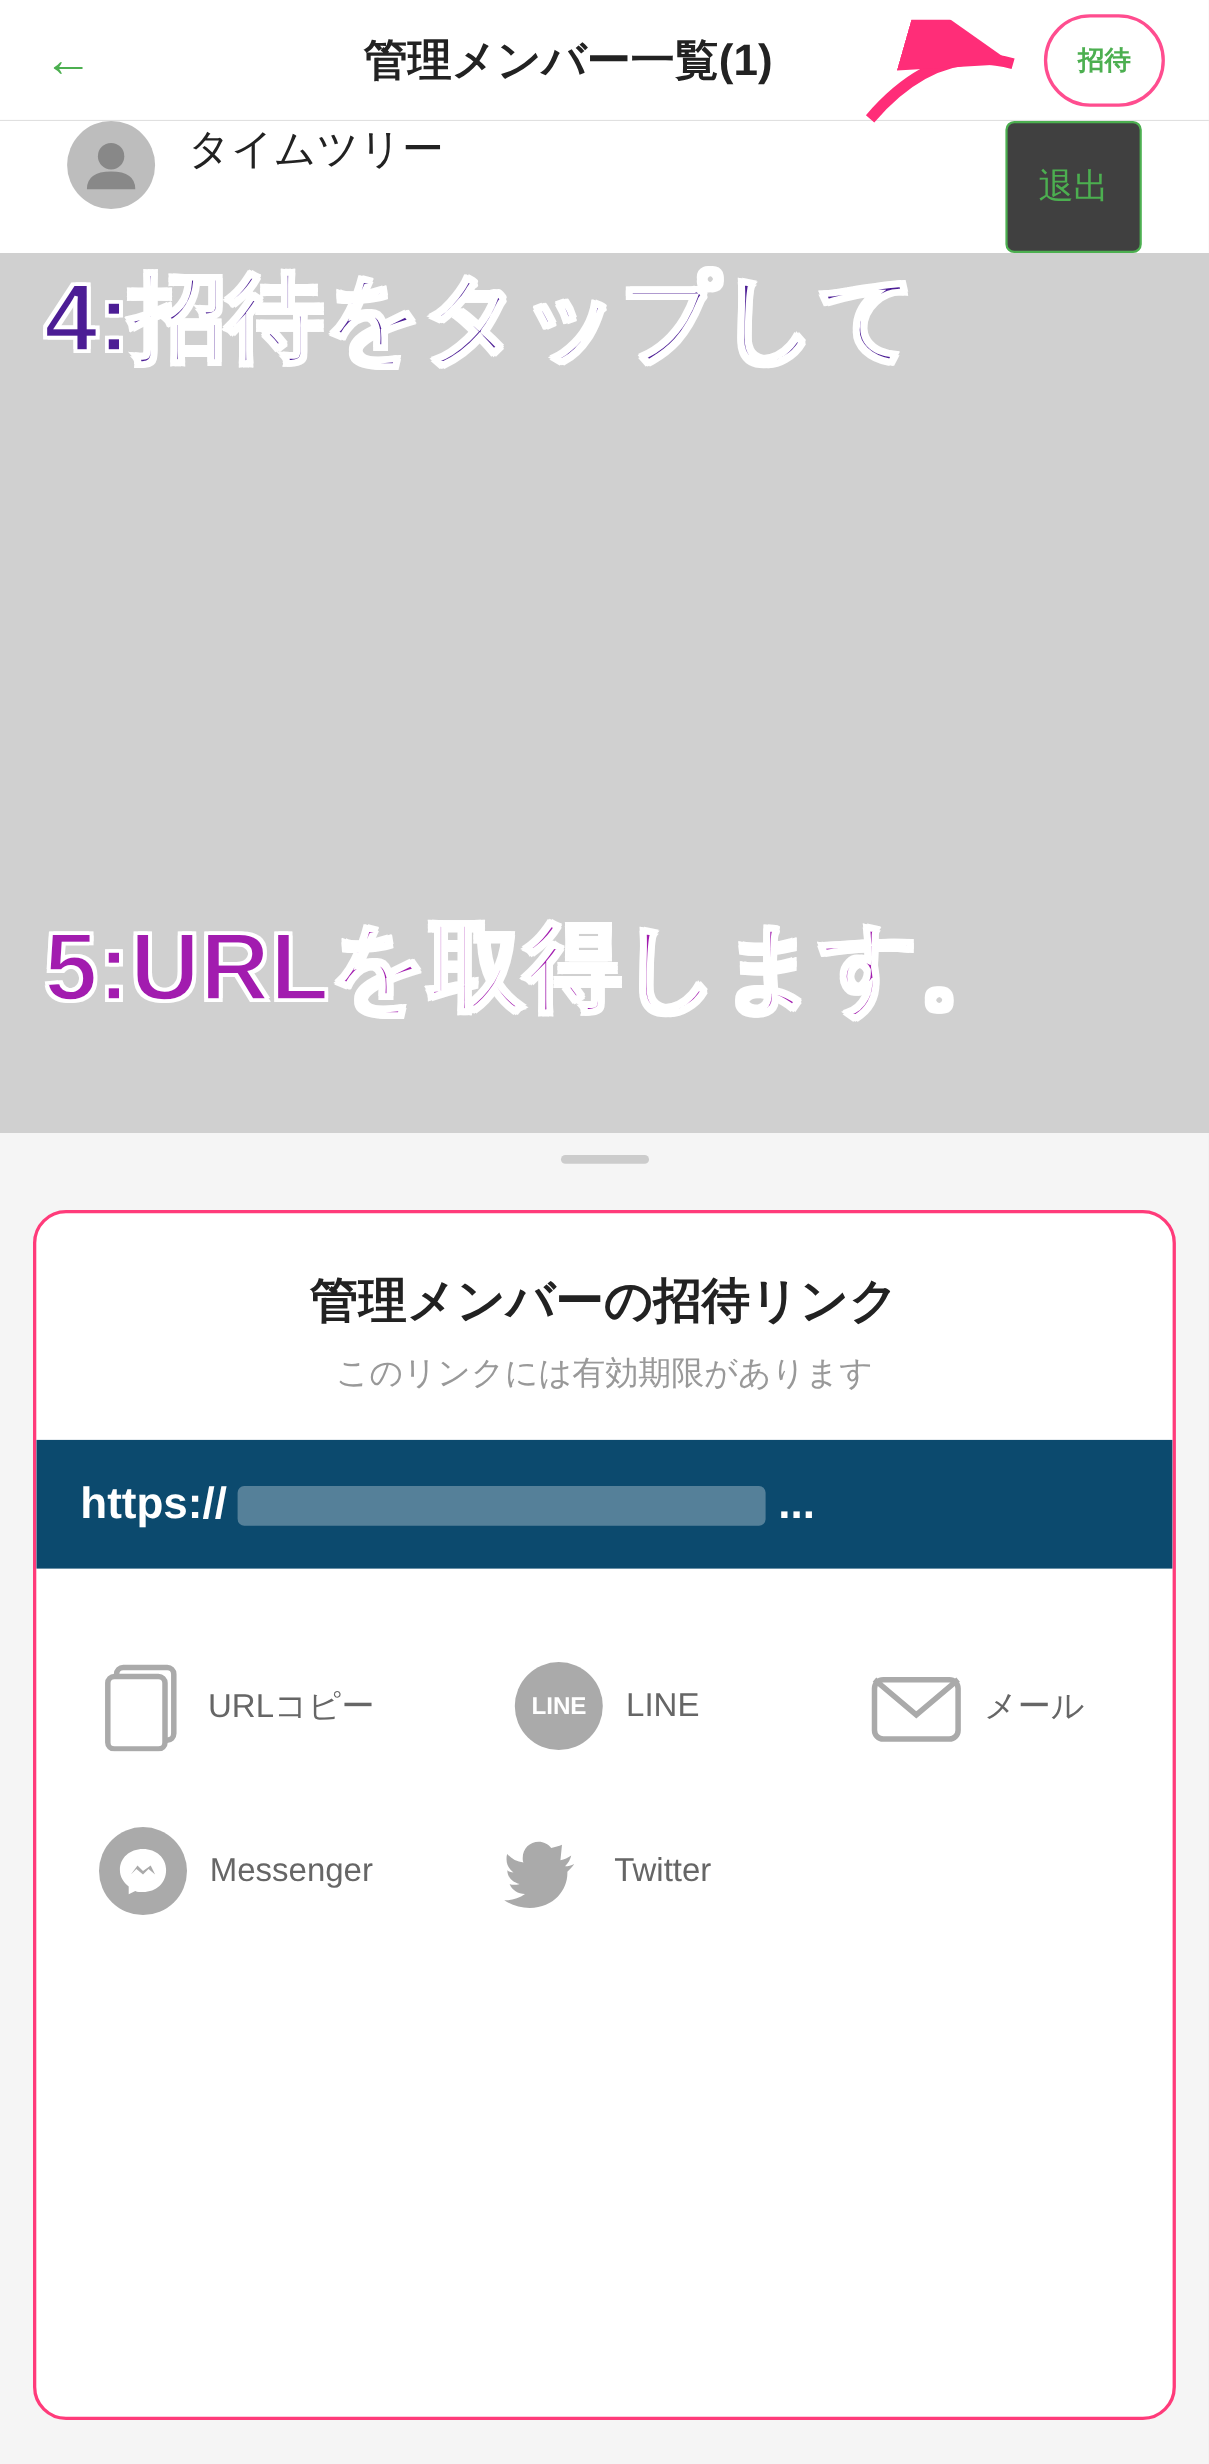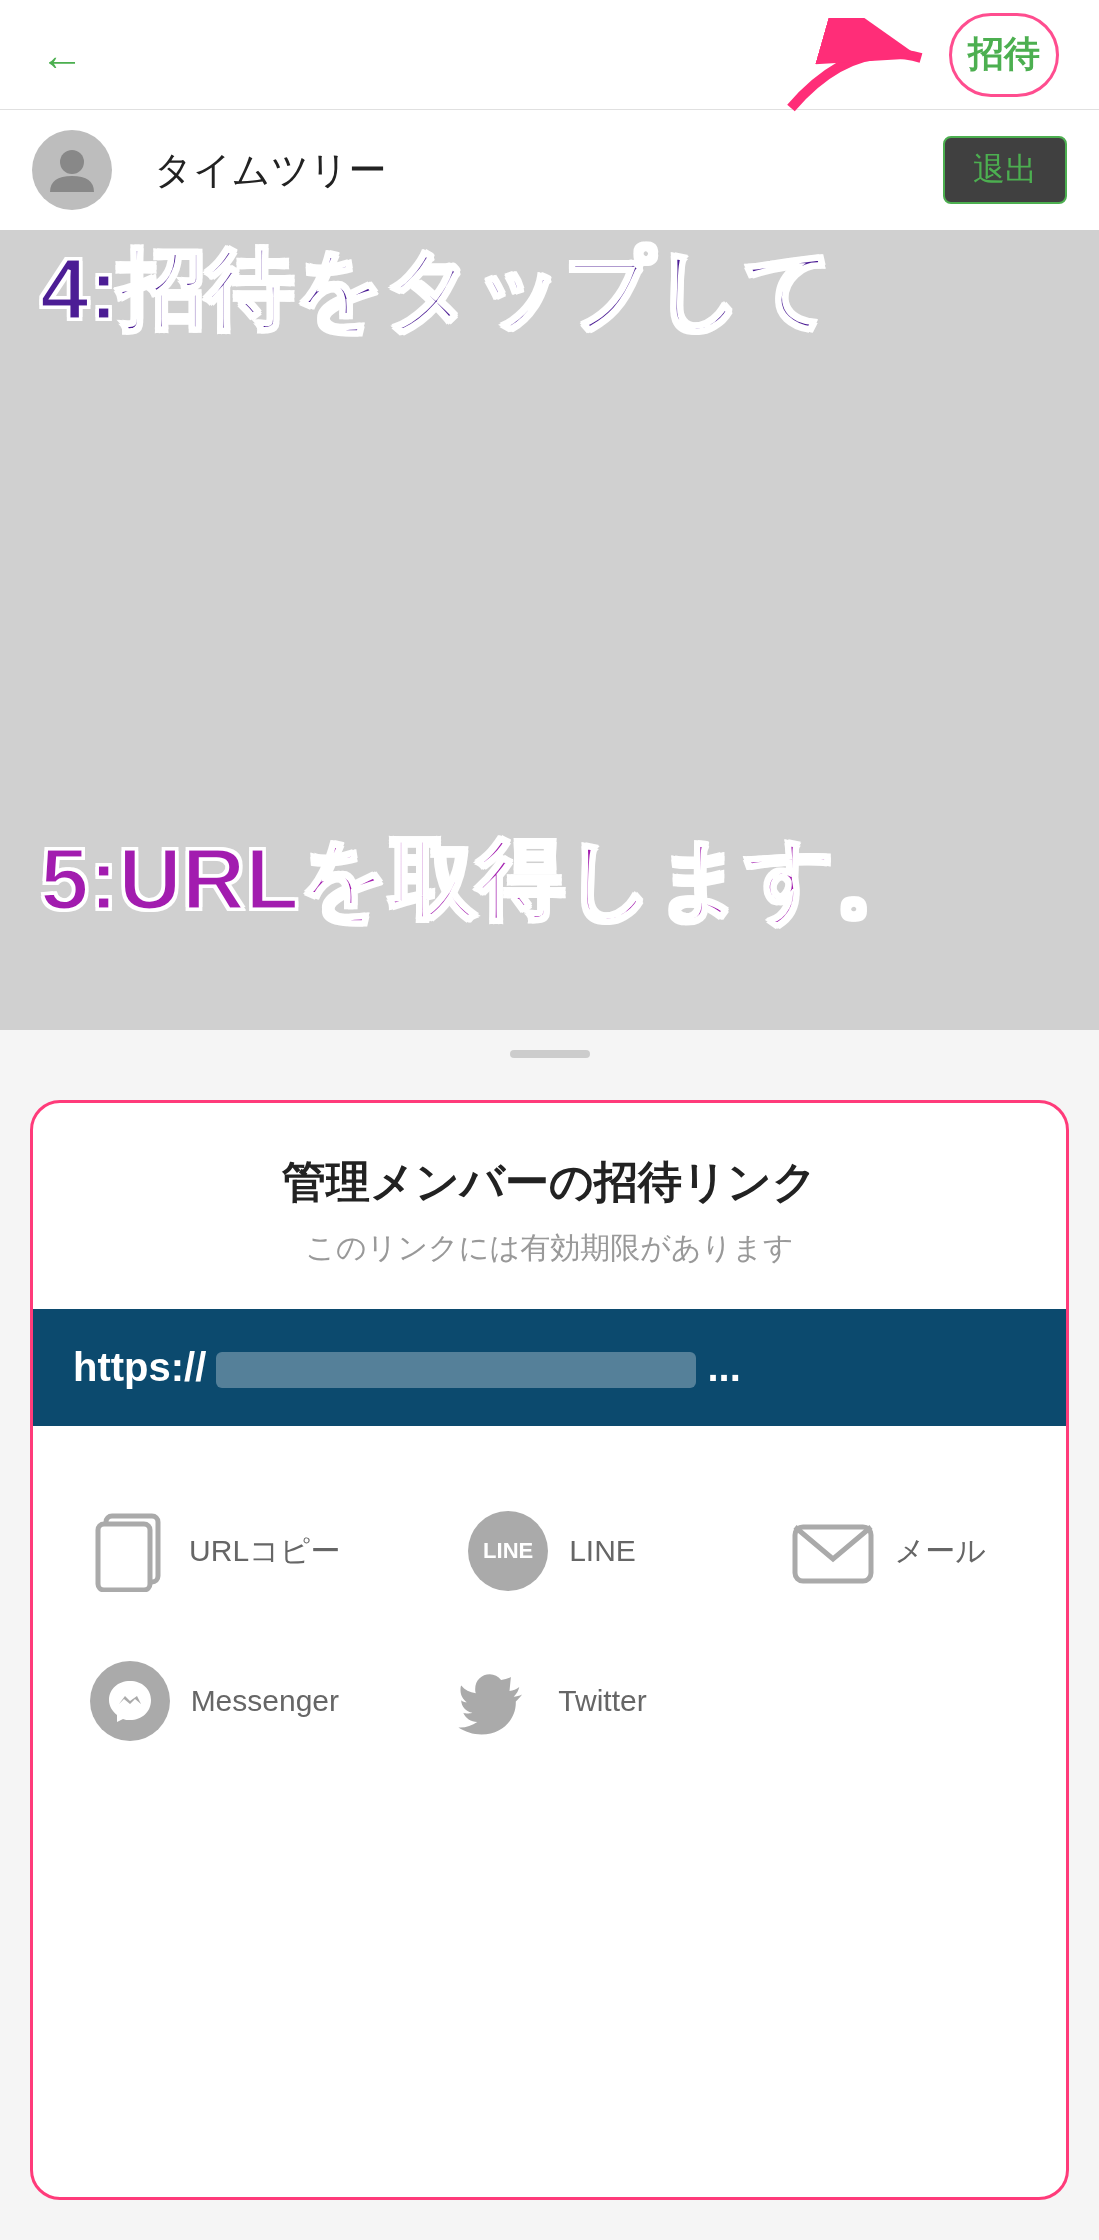"管理メンバー一覧(1)" span.page-title { html: none -> <span>管理メンバー一覧(1)</span> }
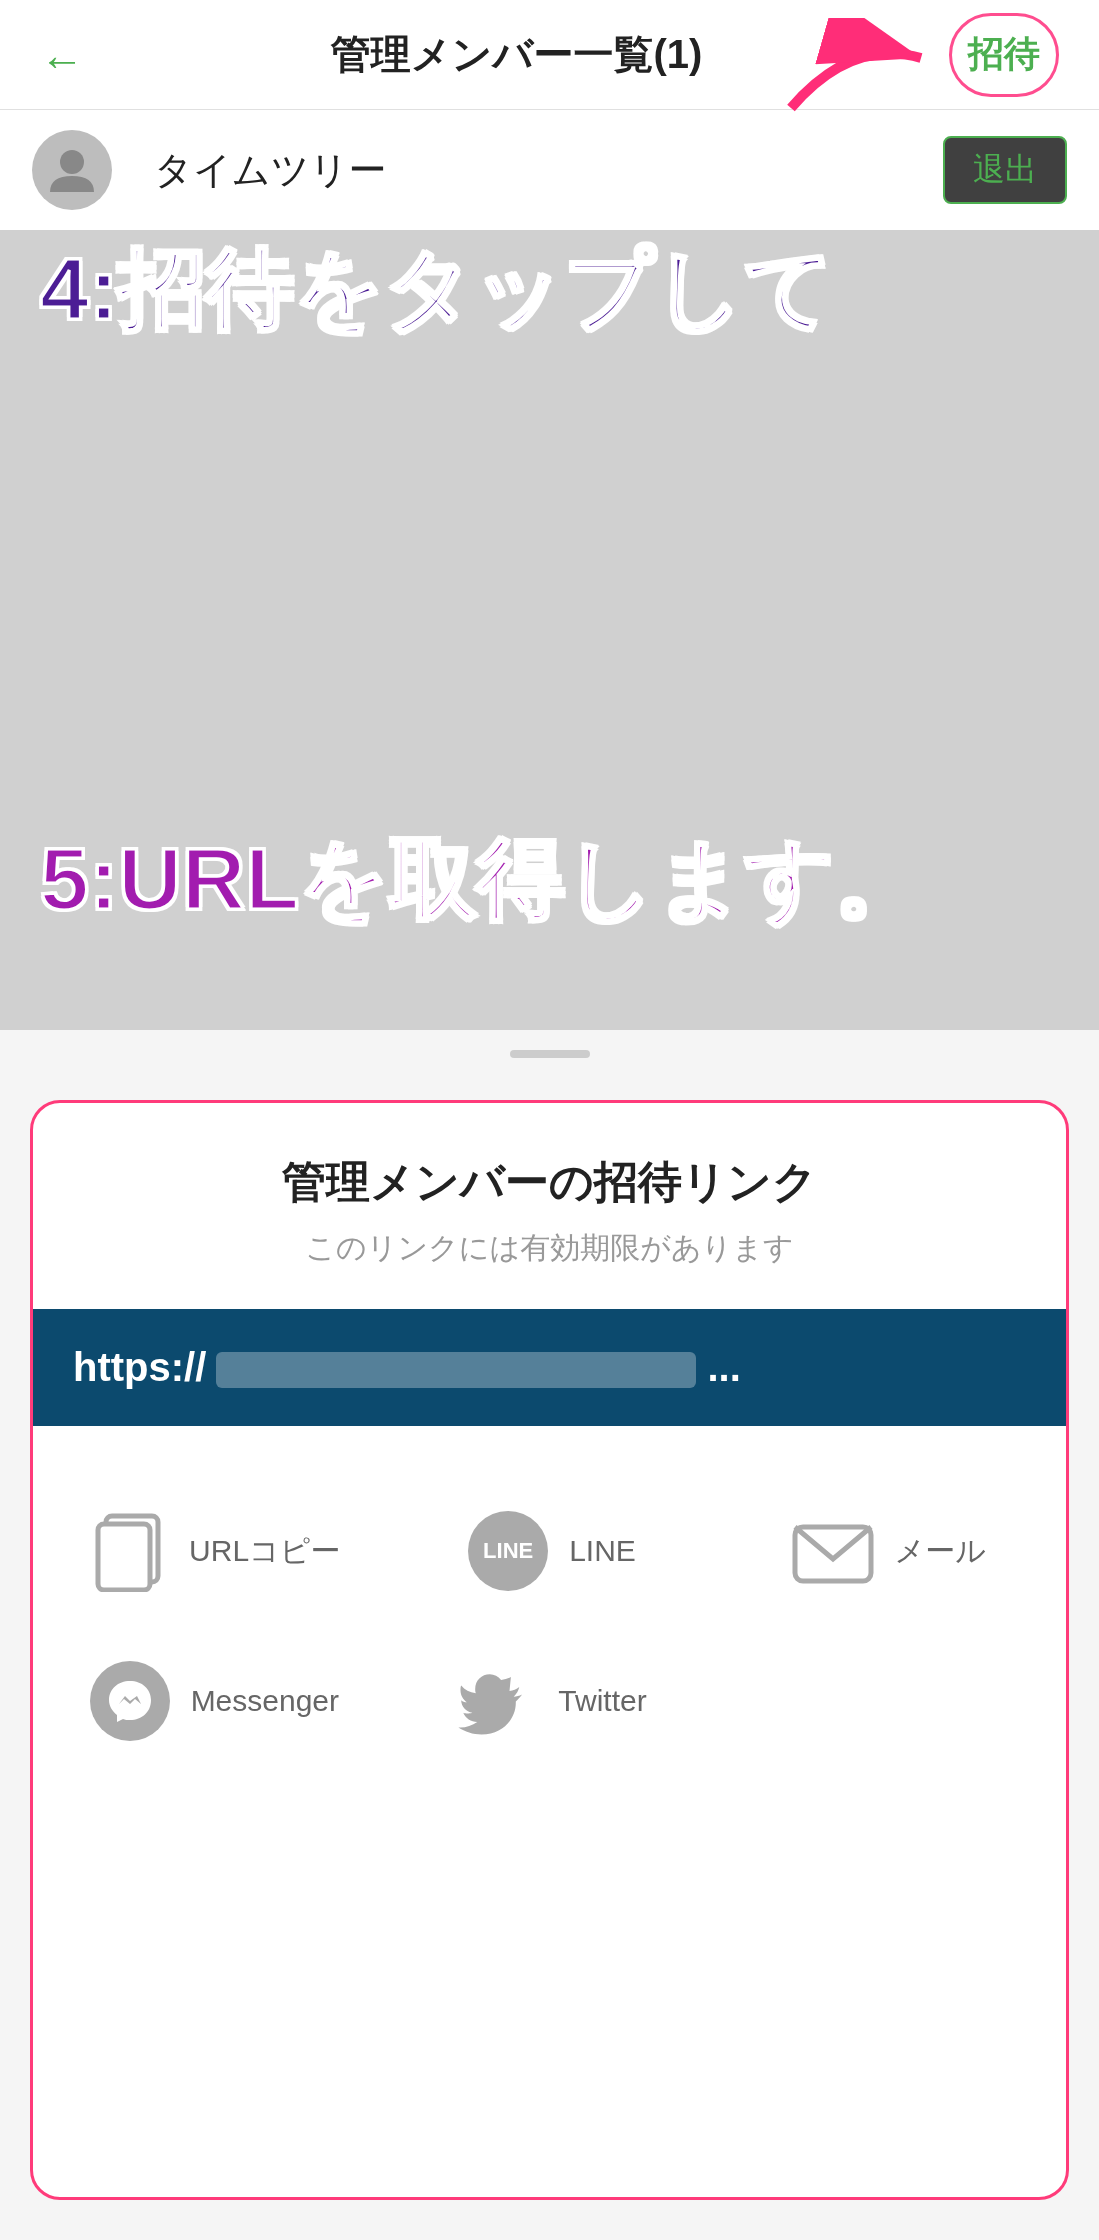"招待" .invite-button { font-size: 36px -> 24px }
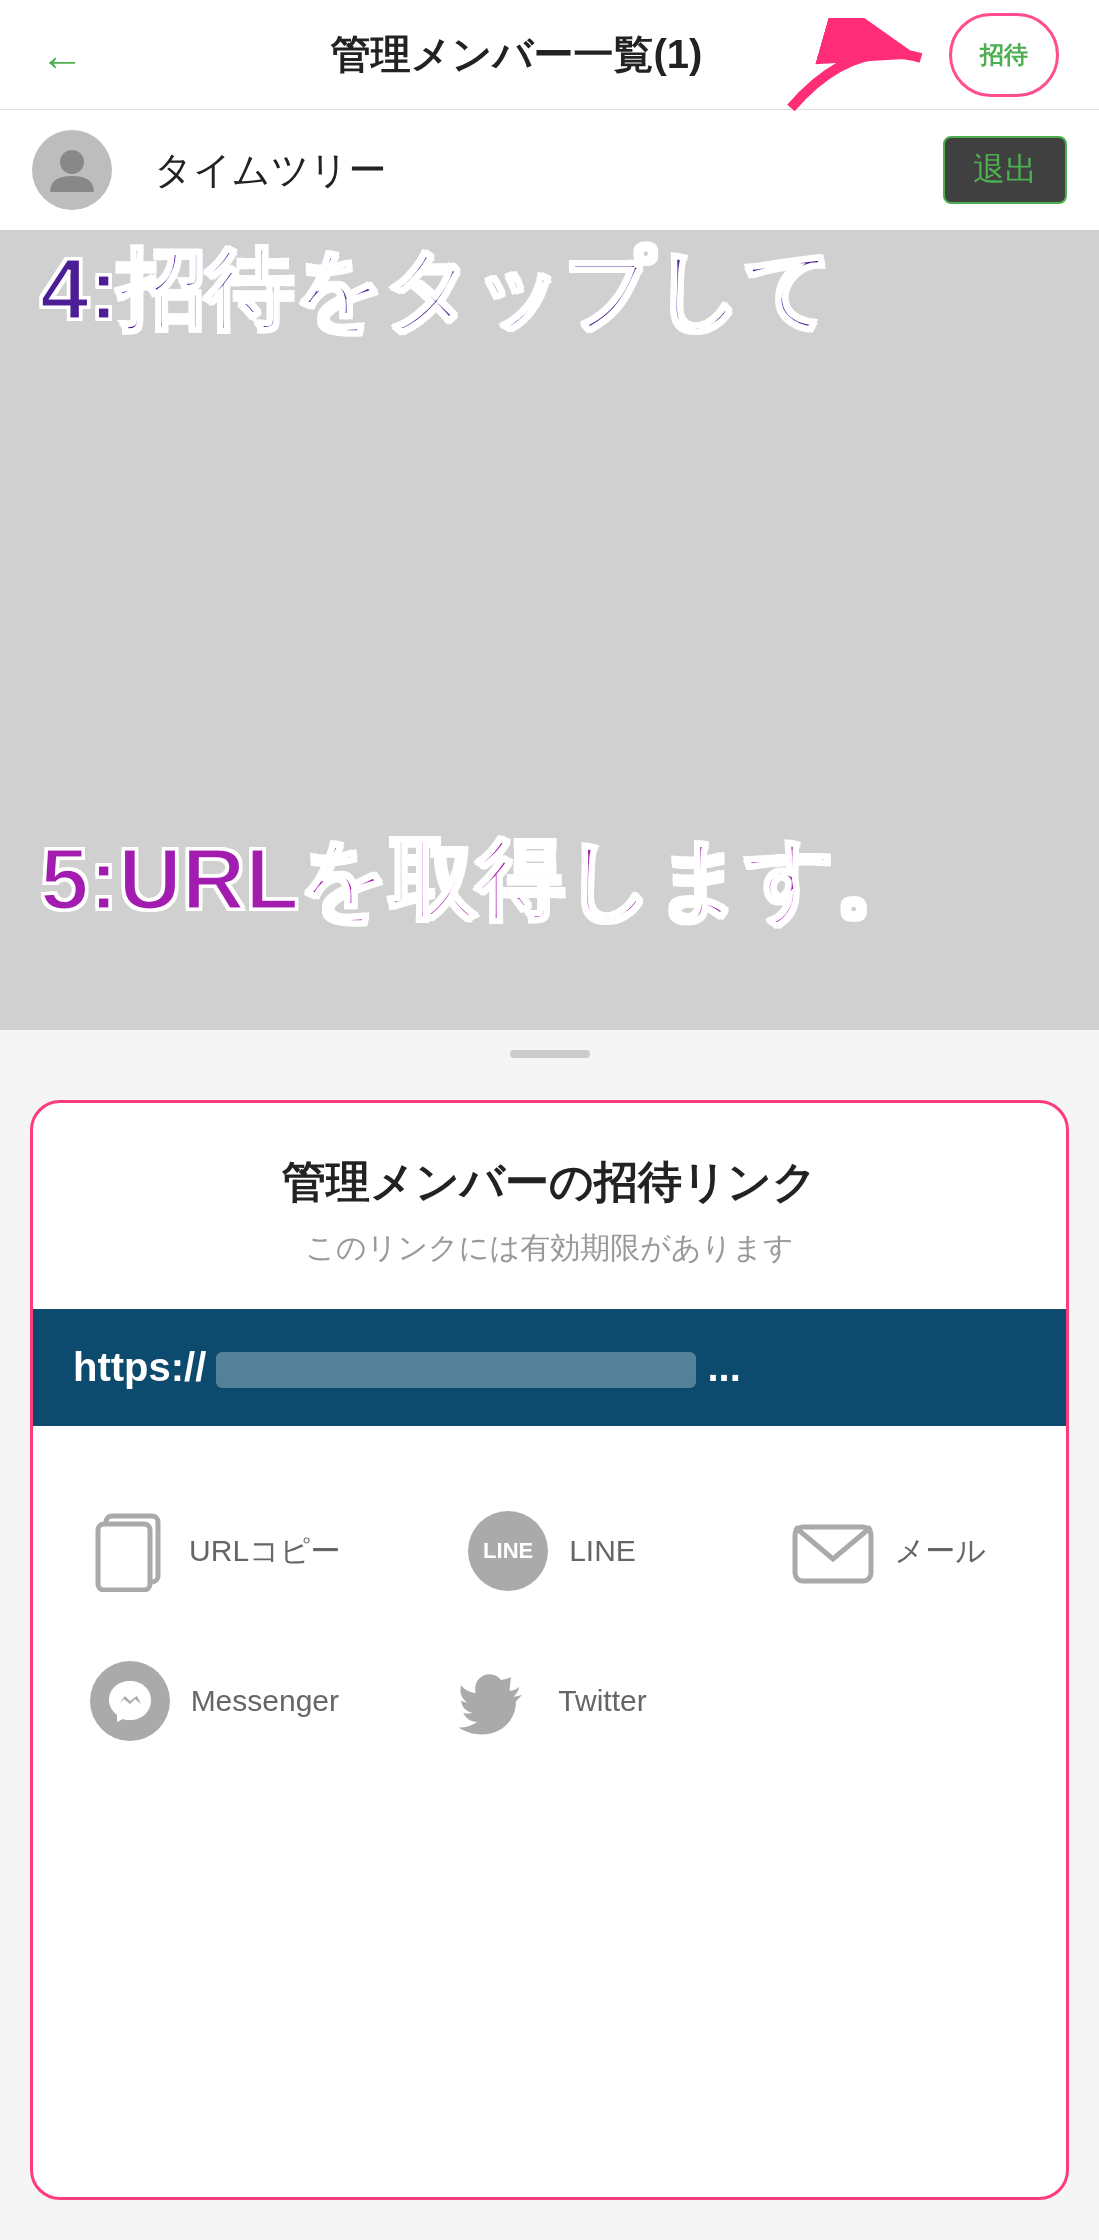"タイムツリー" .member-row { align-items: center -> none; gap: 42px -> 30px; padding: 0 32px -> 0 61px }
